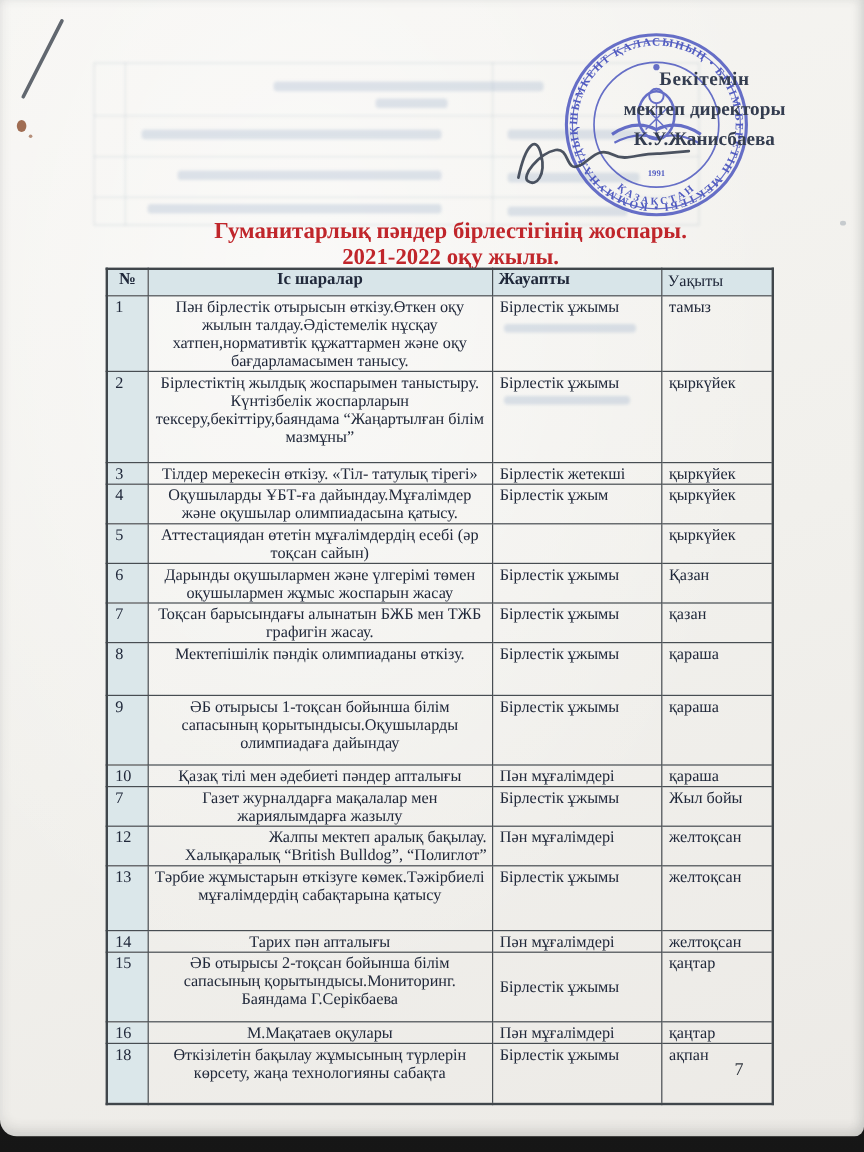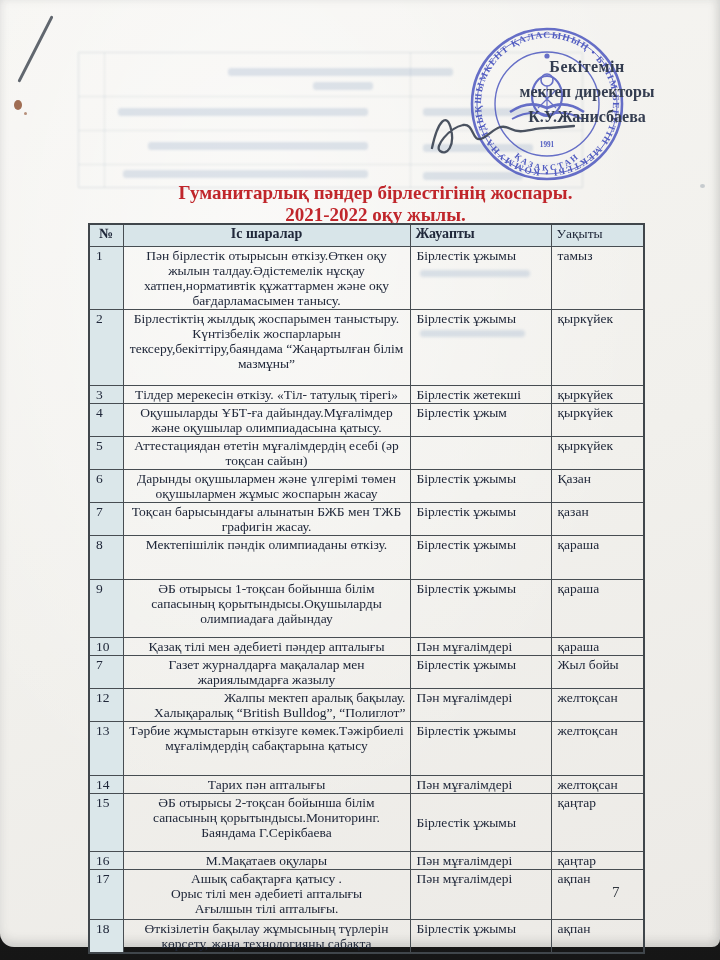"17" tr { html: <tr> <td>17</td> <td>Ашық сабақтарға қатысу . Орыс тілі мен әдебиеті апталығы Ағылшын тілі апталығы.</td> <td>Пән мұғалімдері</td> <td>ақпан</td> </tr> -> none }
